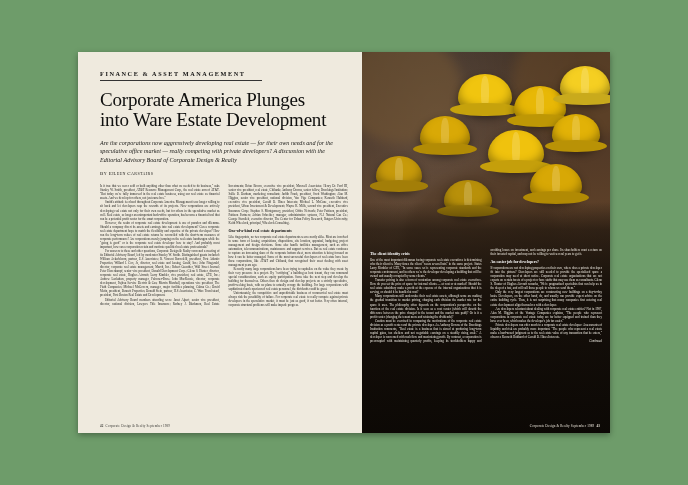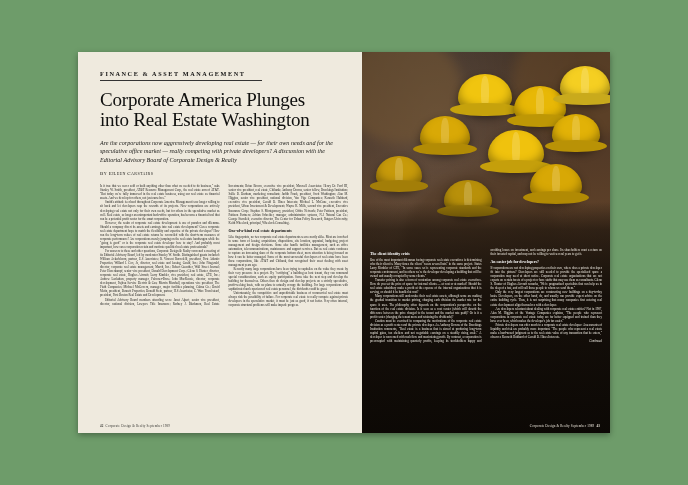"into Real Estate Washington" span { text: Real Estate Washington -> Ware Estate Development }
